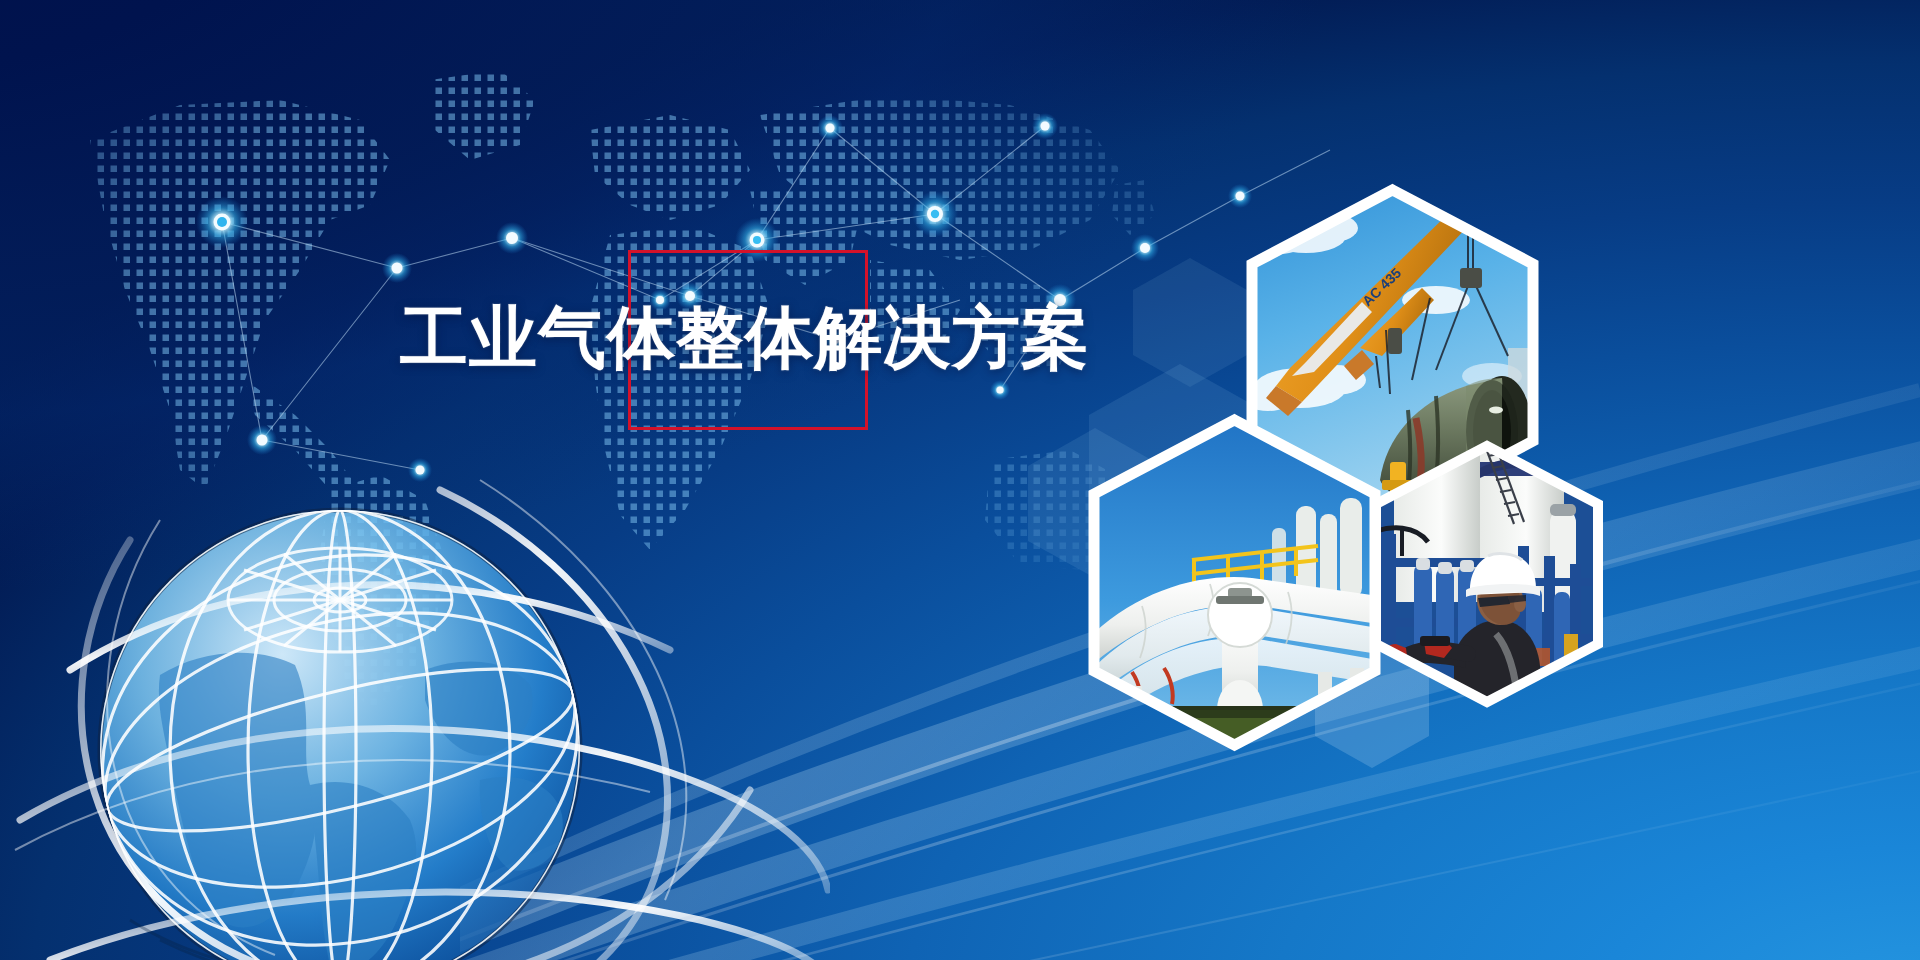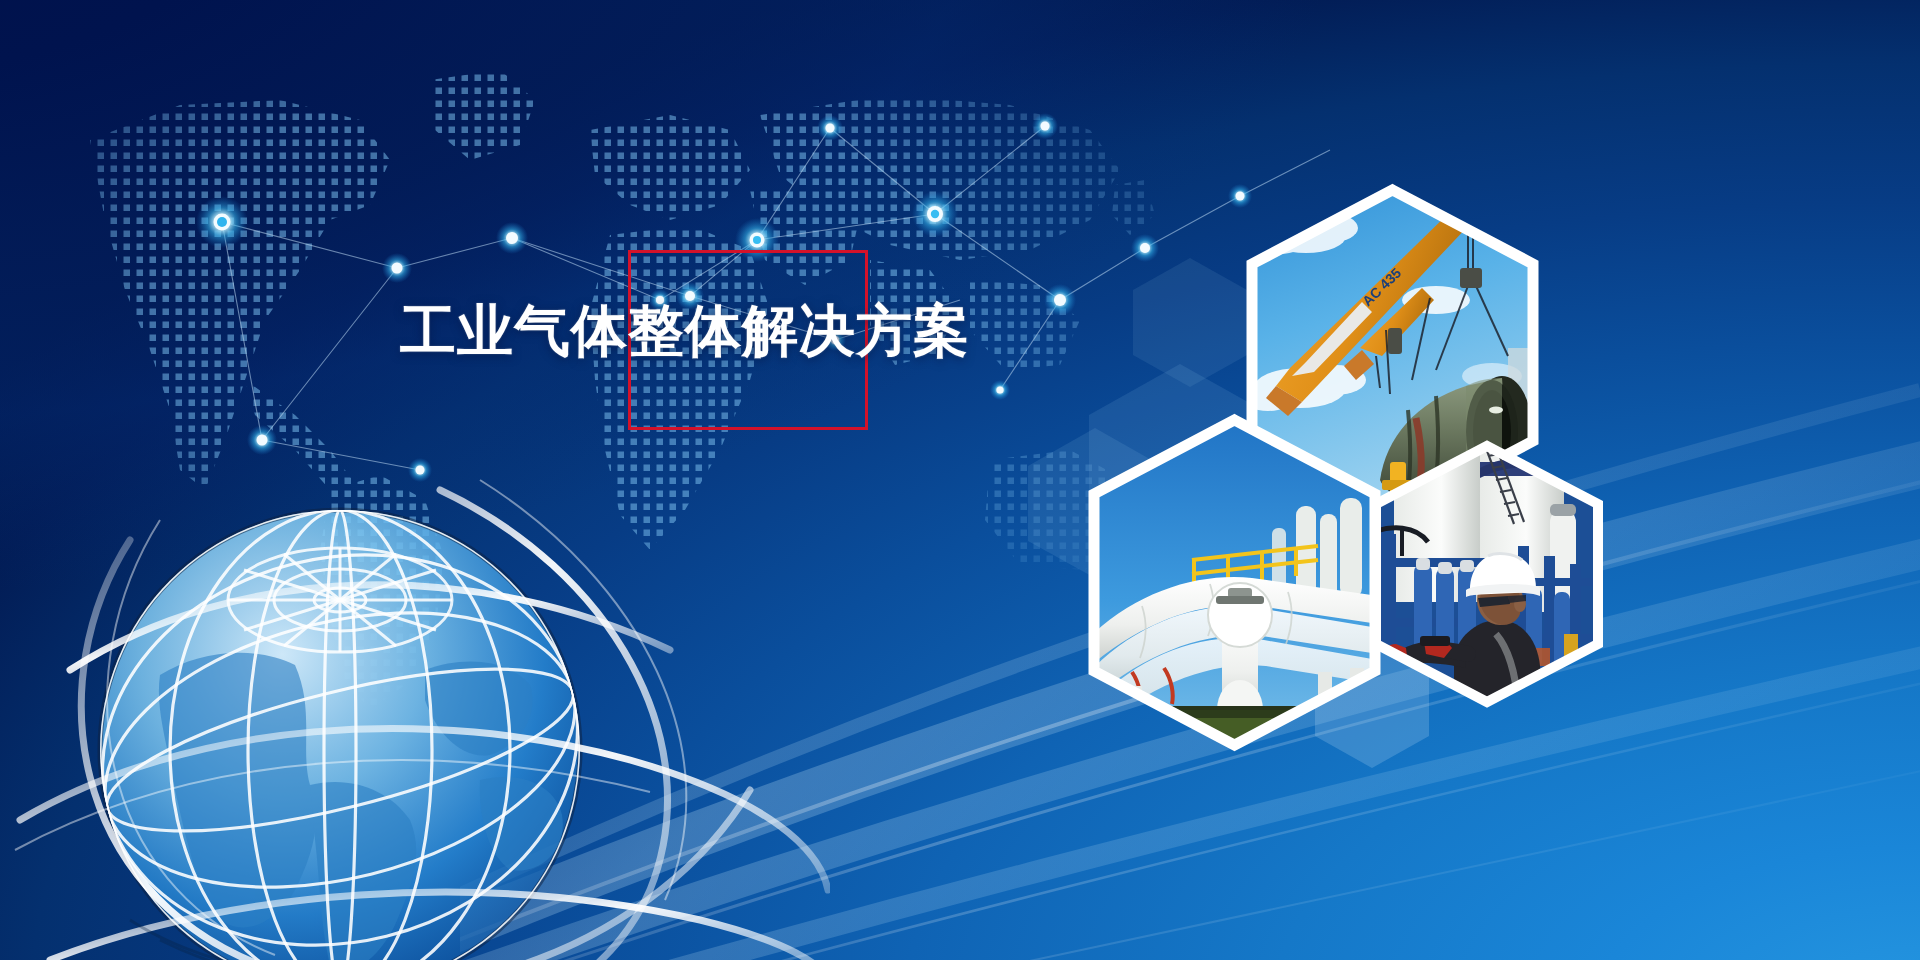"工业气体整体解决方案" .title-text { font-size: 56px -> 68px }
